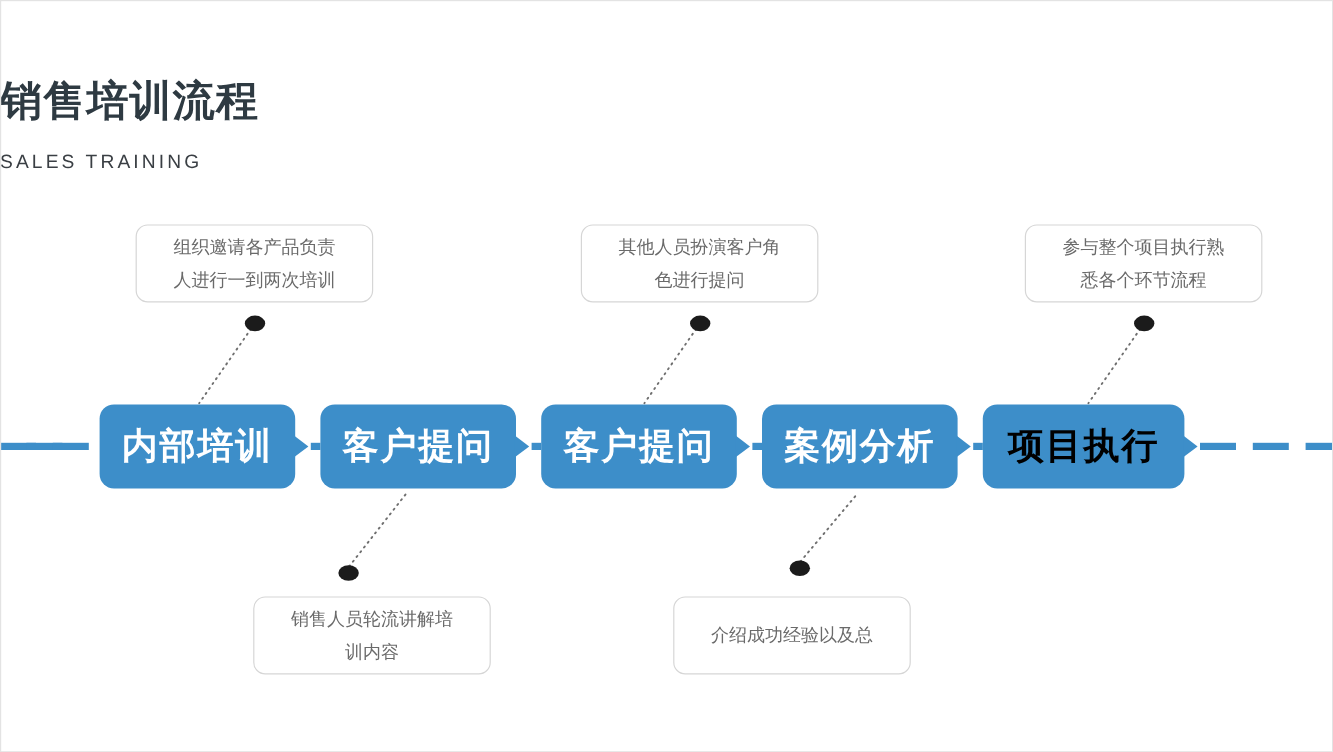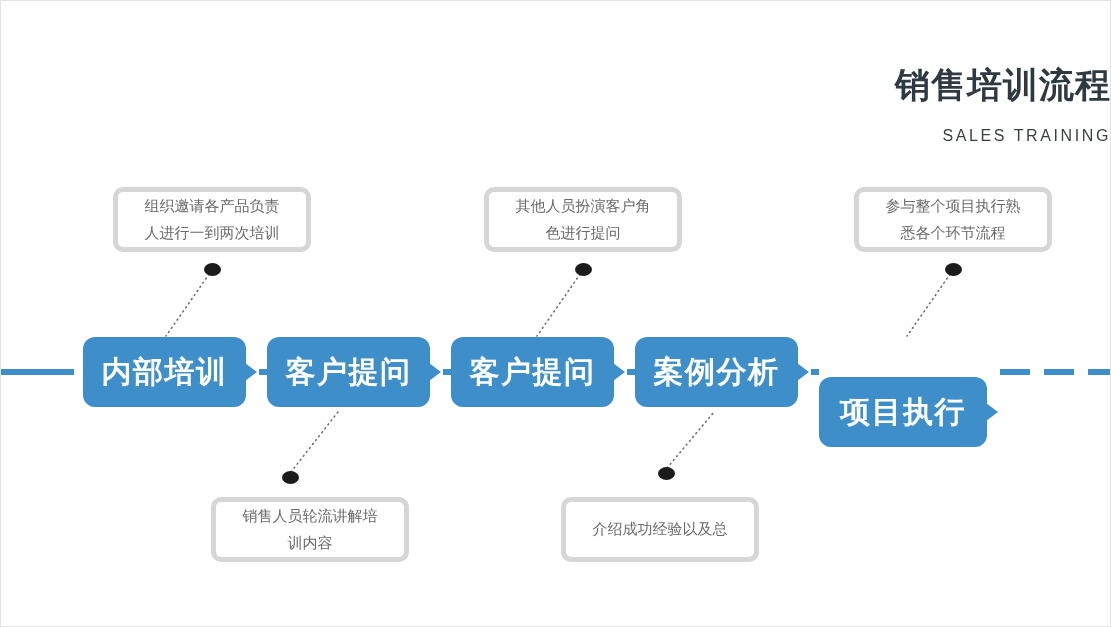"销售培训流程" #title-block { text-align: right -> left }
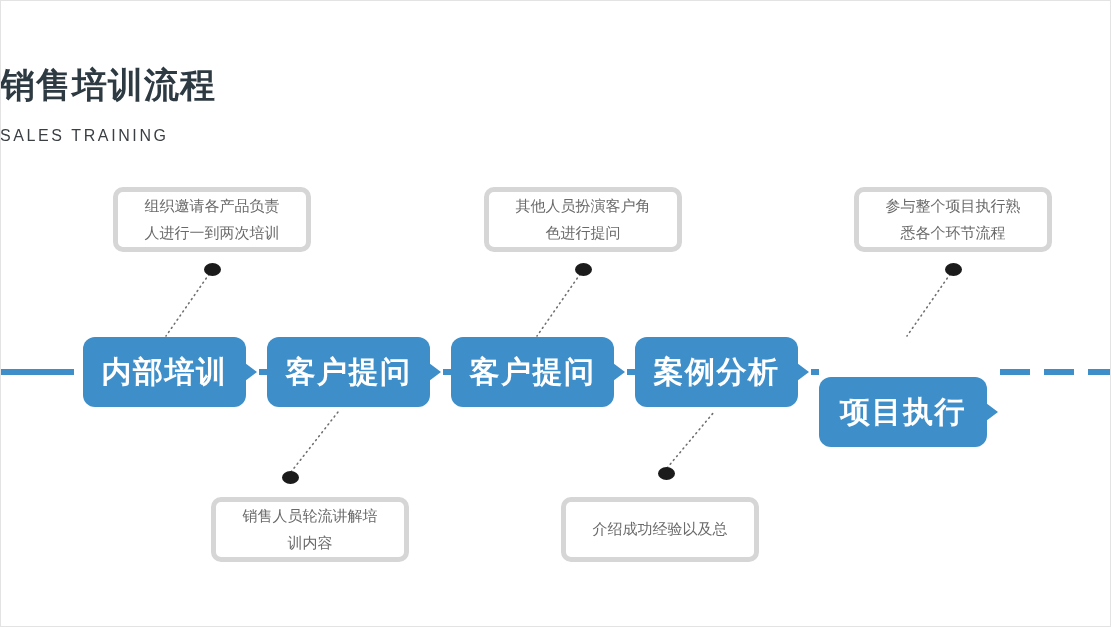"组织邀请各产品负责" .callout { border: 5px solid #ef4444 -> 1px solid #ef4444 }
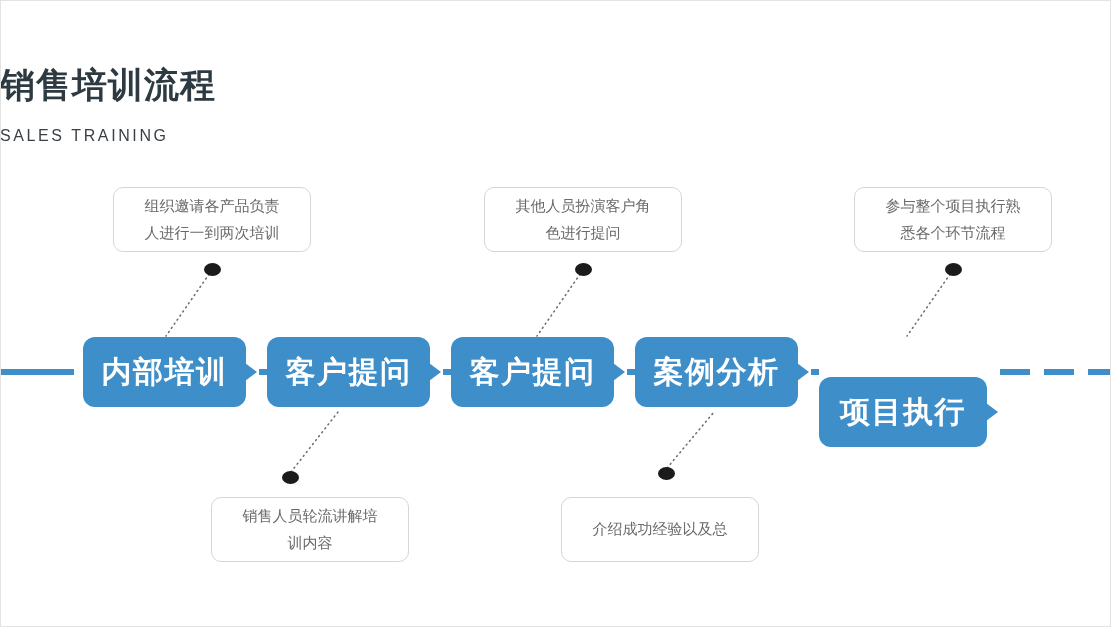"项目执行" div.process-box { color: #ffffff -> #000000; margin-top: 40px -> none }
